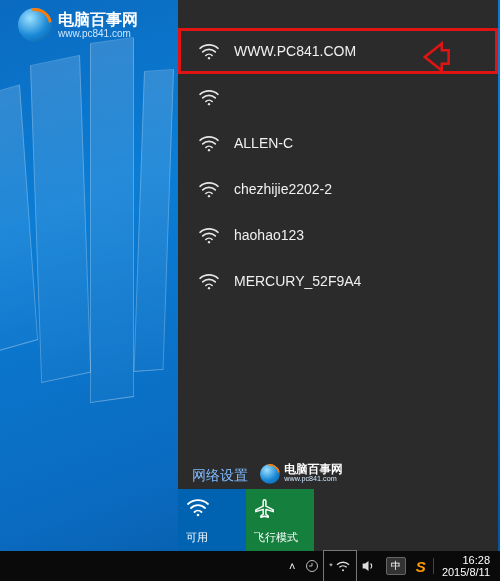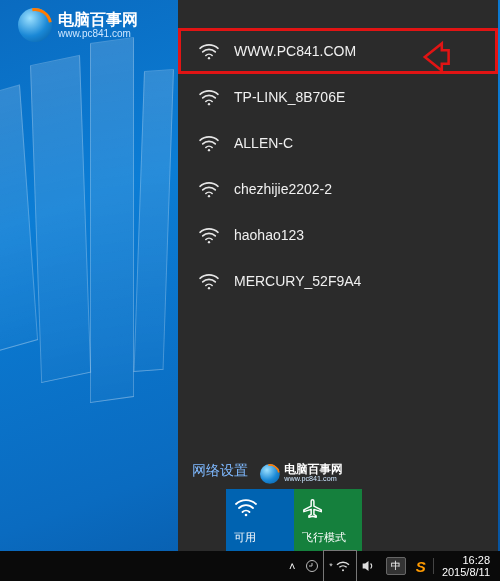"TP-LINK_8B706E" span.wifi-name { html: <span>TP-LINK_8B706E</span> -> none }
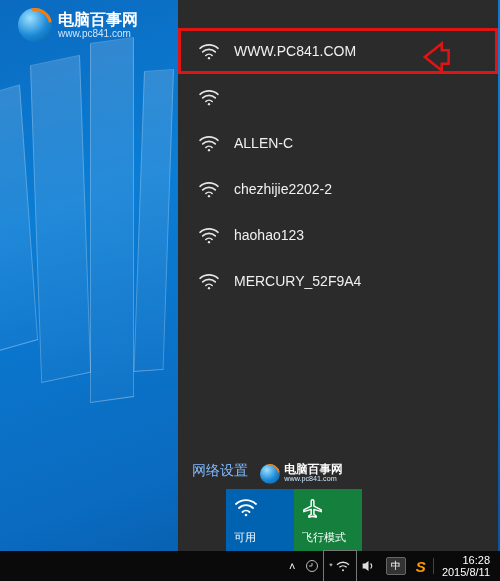"网络设置" .net-settings-header { align-items: flex-start -> flex-end }
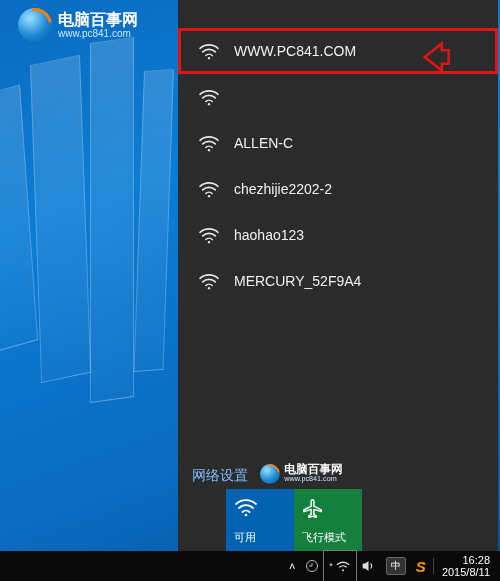"可用" .qa-tile.active { margin-left: 48px -> none }
